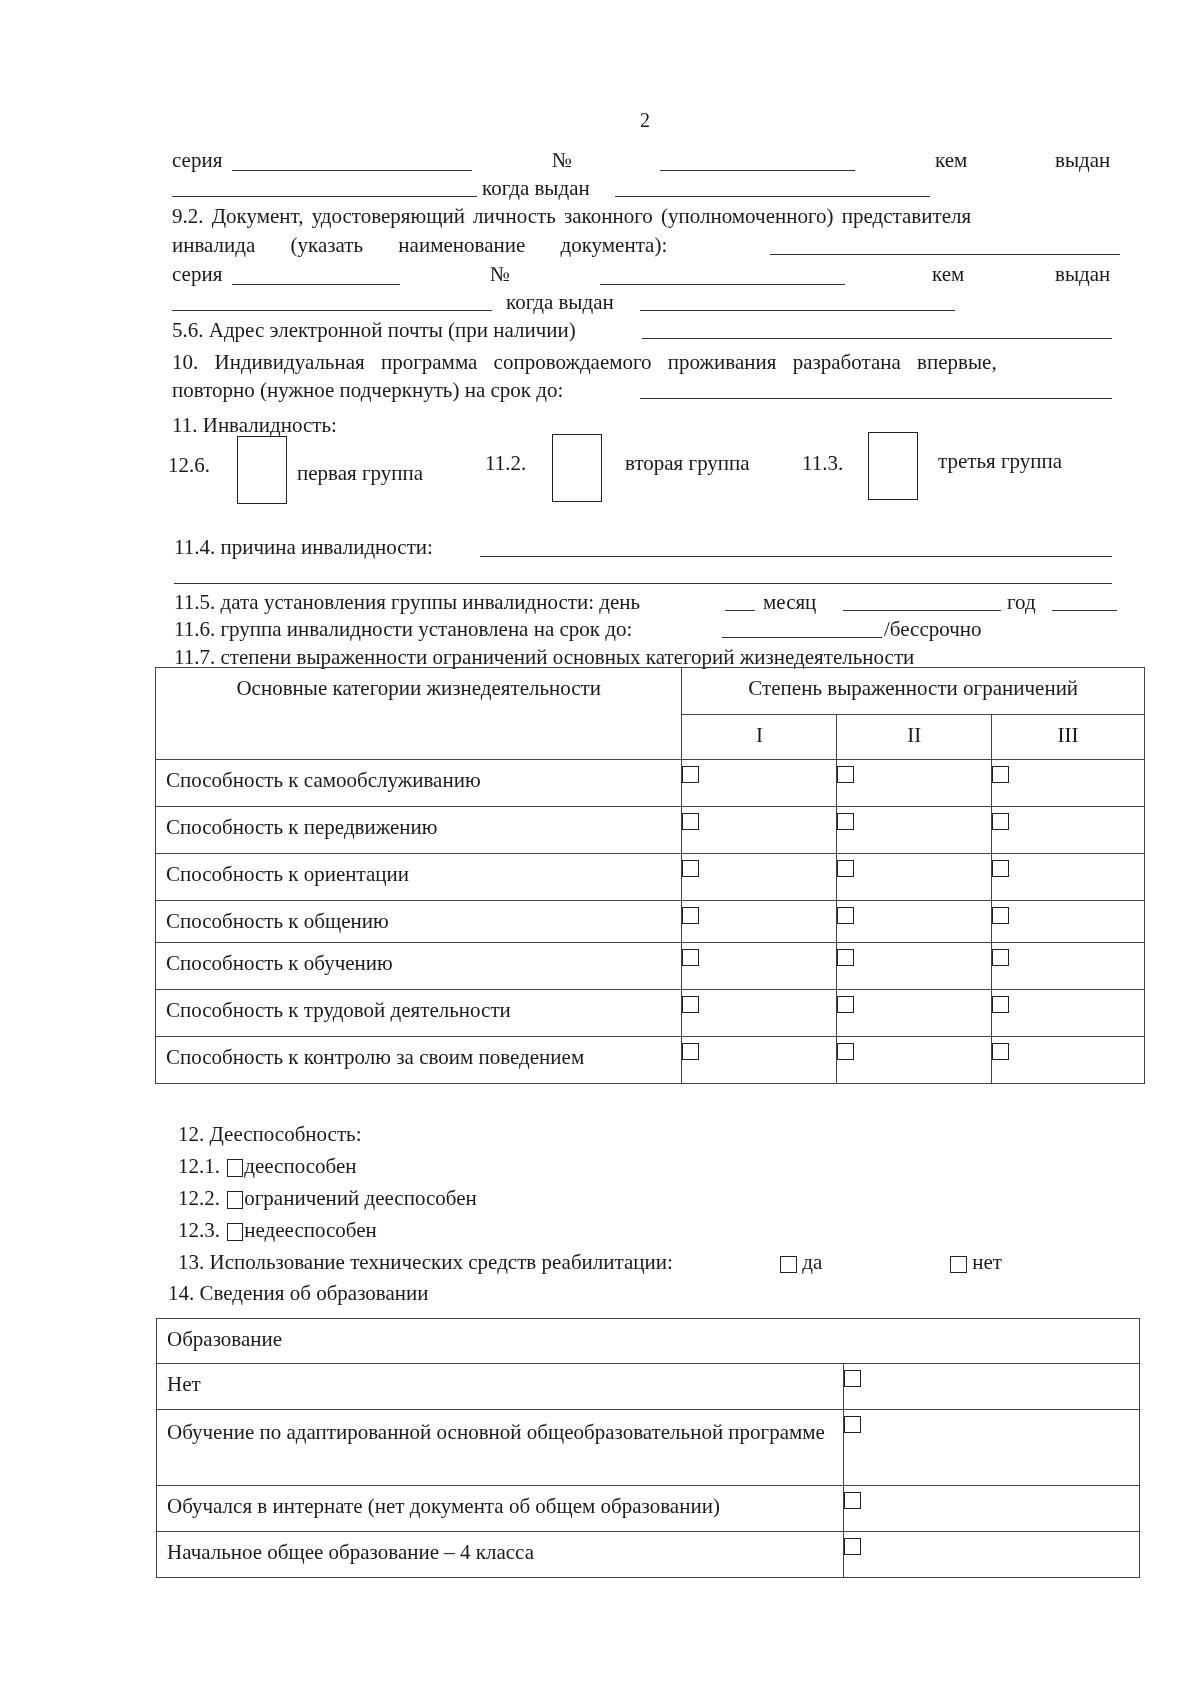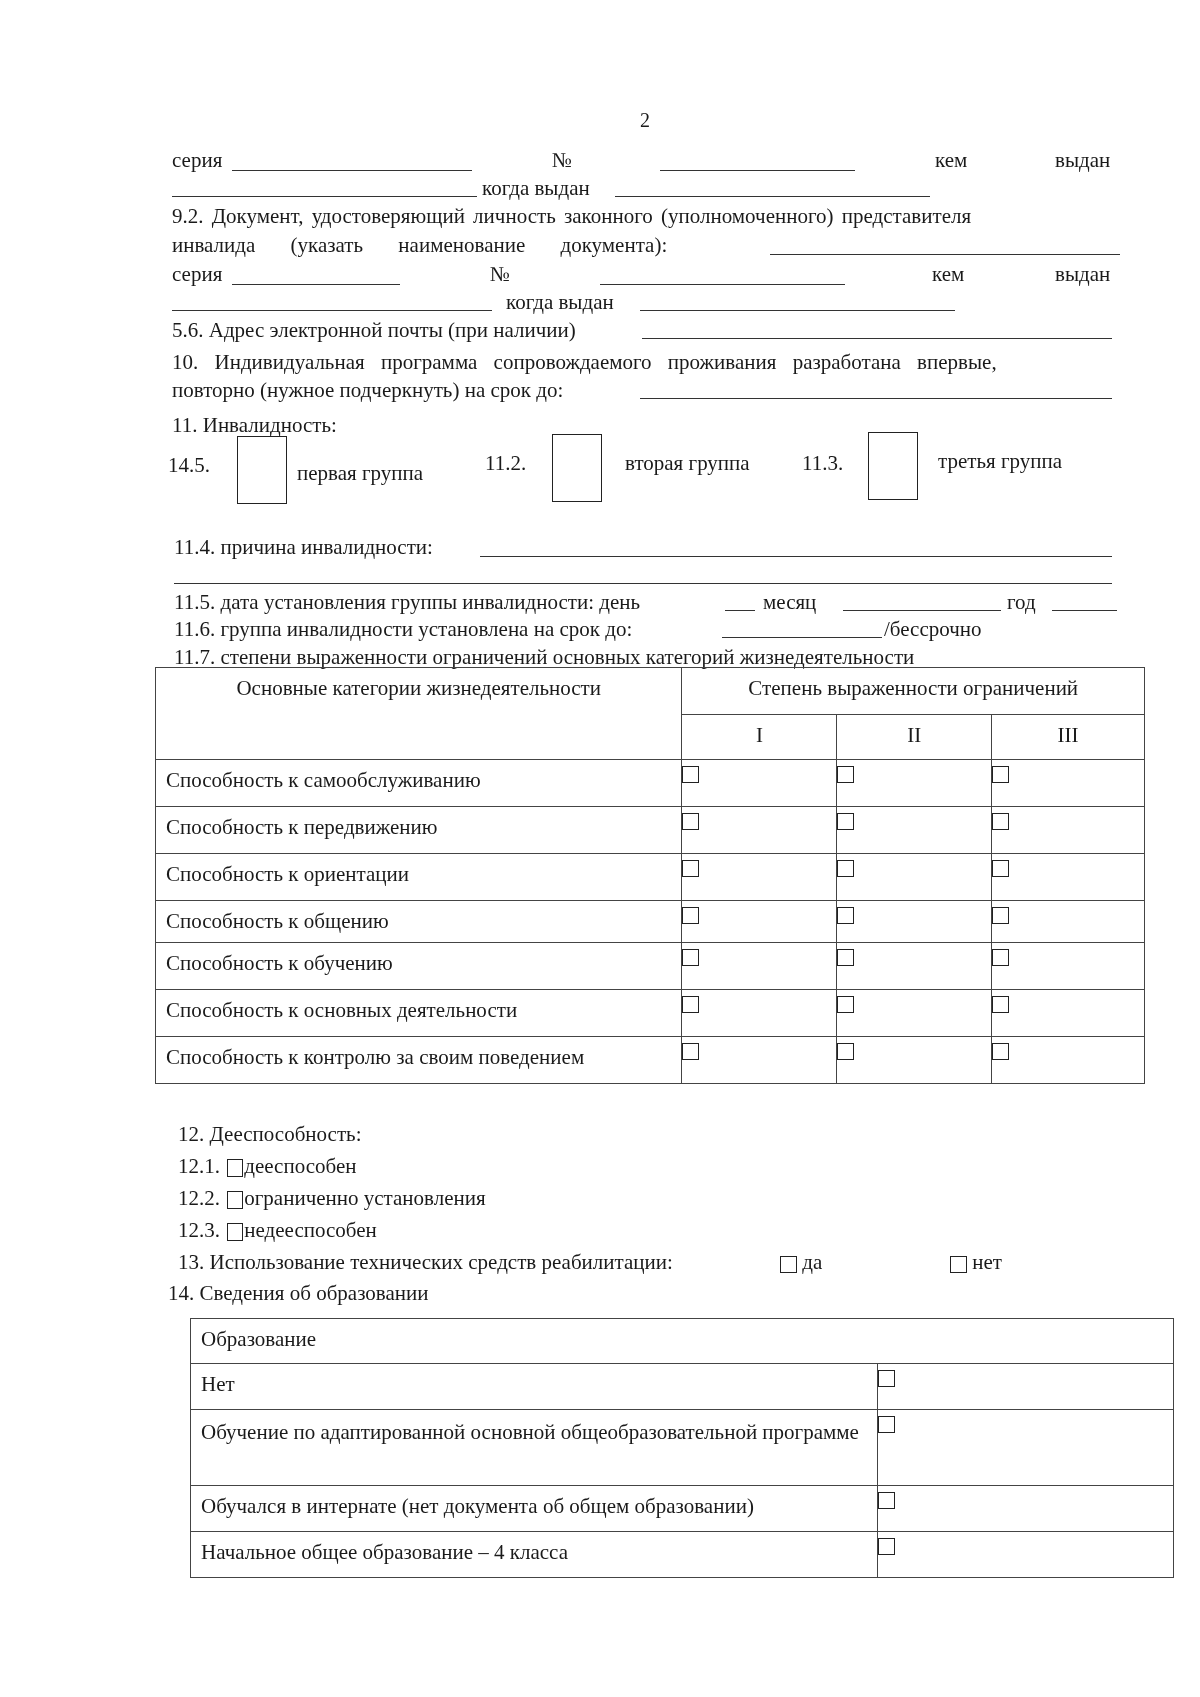"14.5." div.abs { text: 14.5 -> 12.6 }
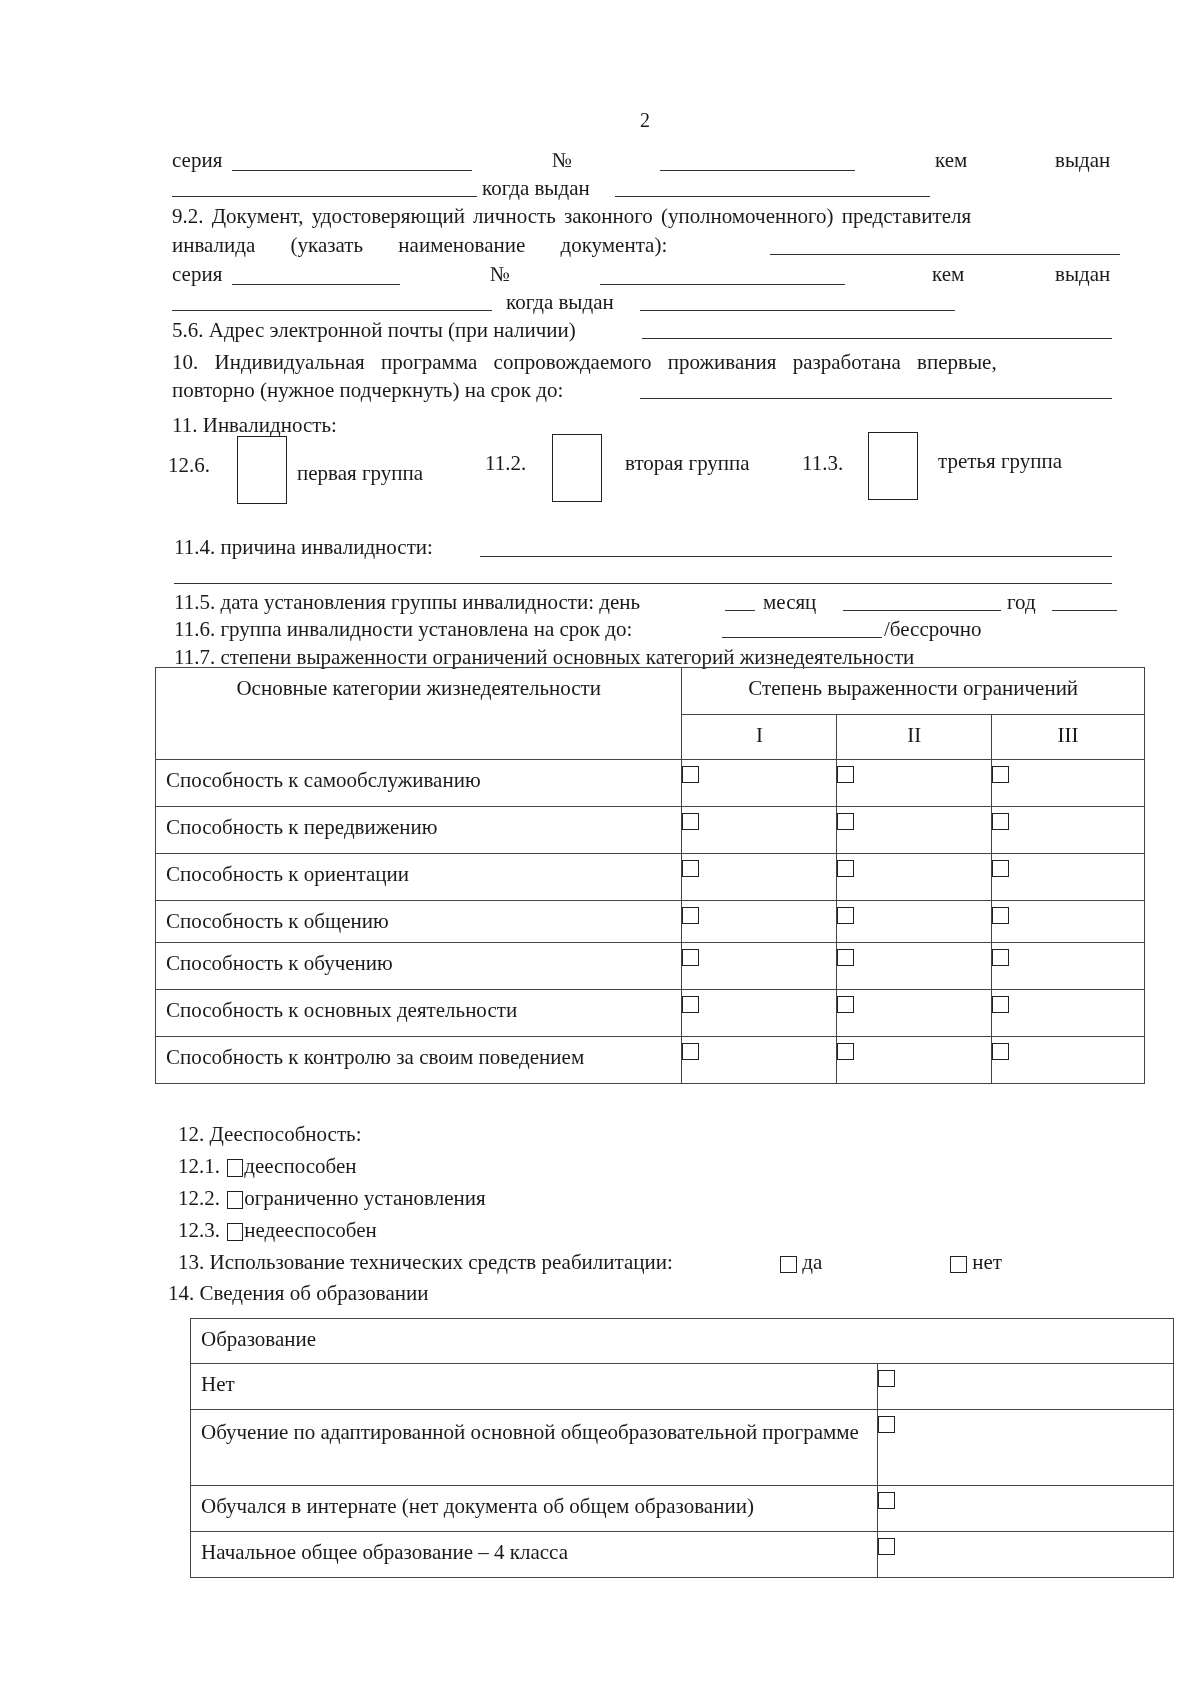"Способность к основных деятельности" span.celltext { text: основных -> трудовой }
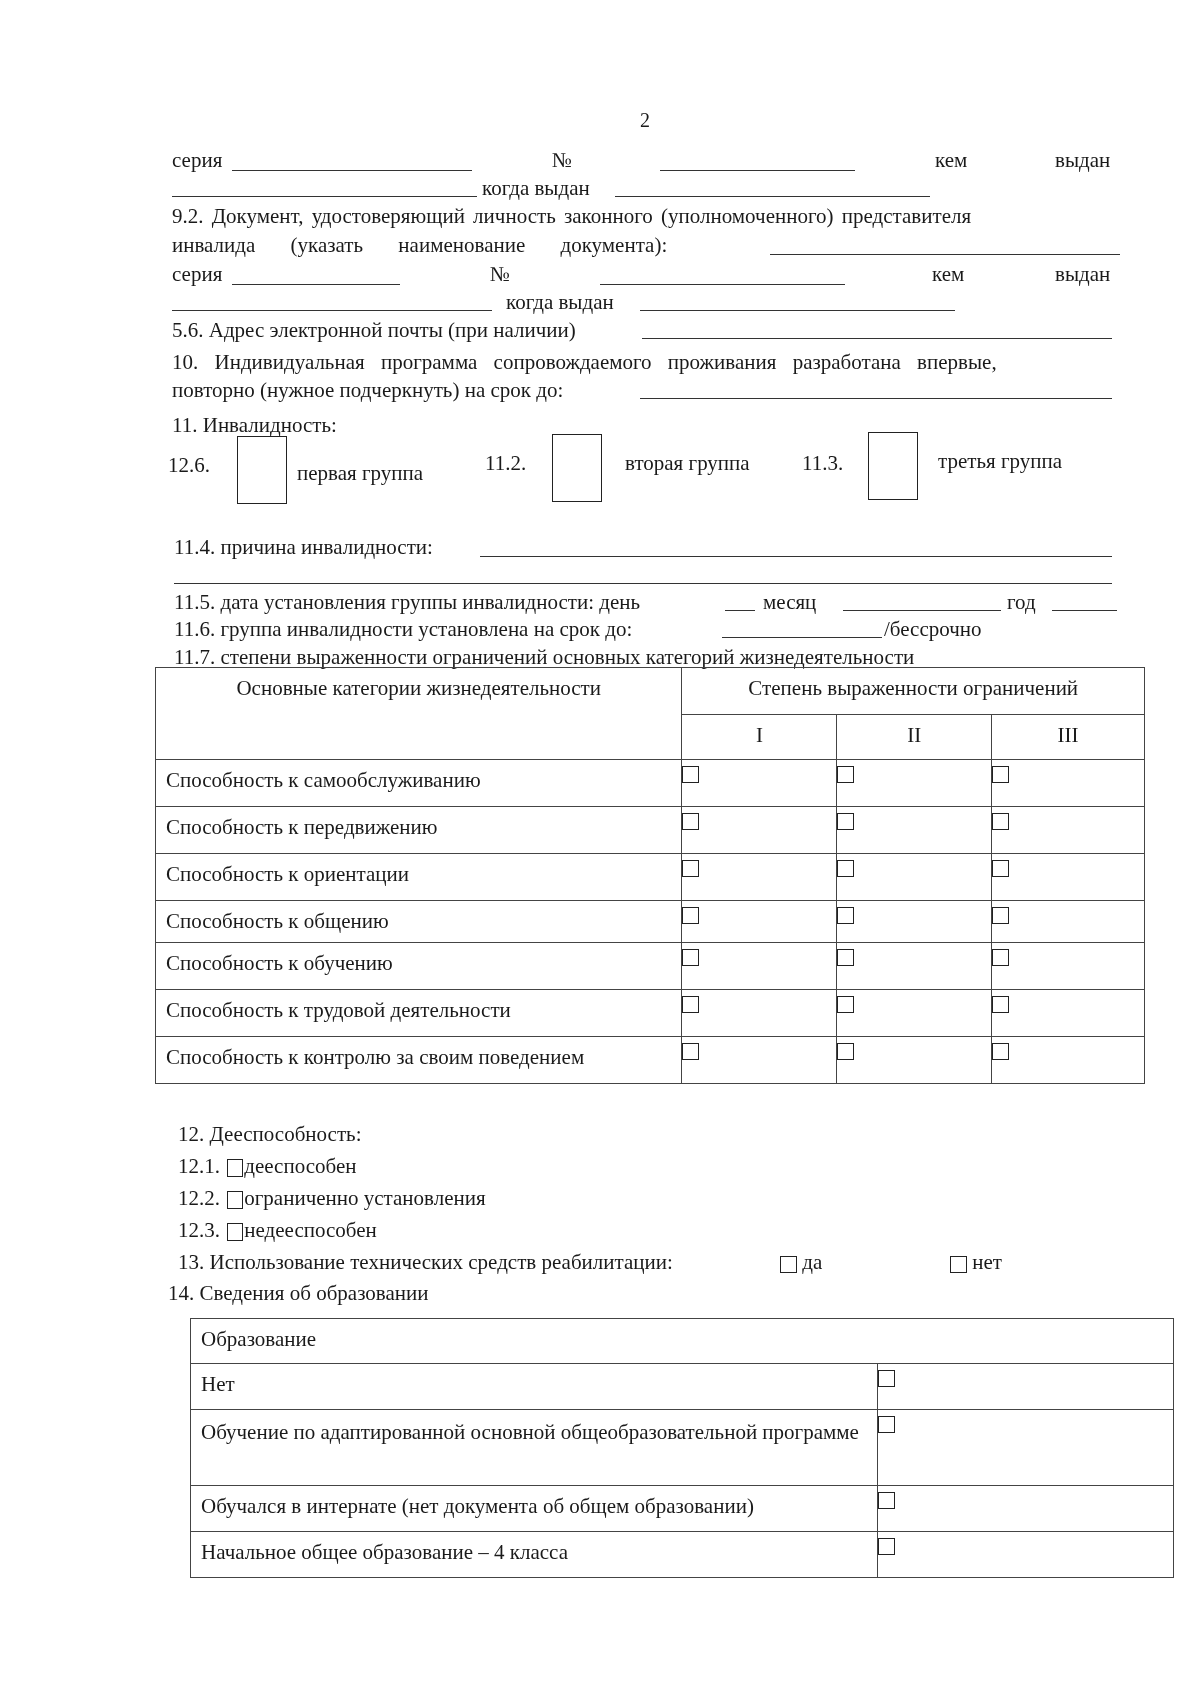"ограниченно установления" span { text: ограниченно установления -> ограничений дееспособен }
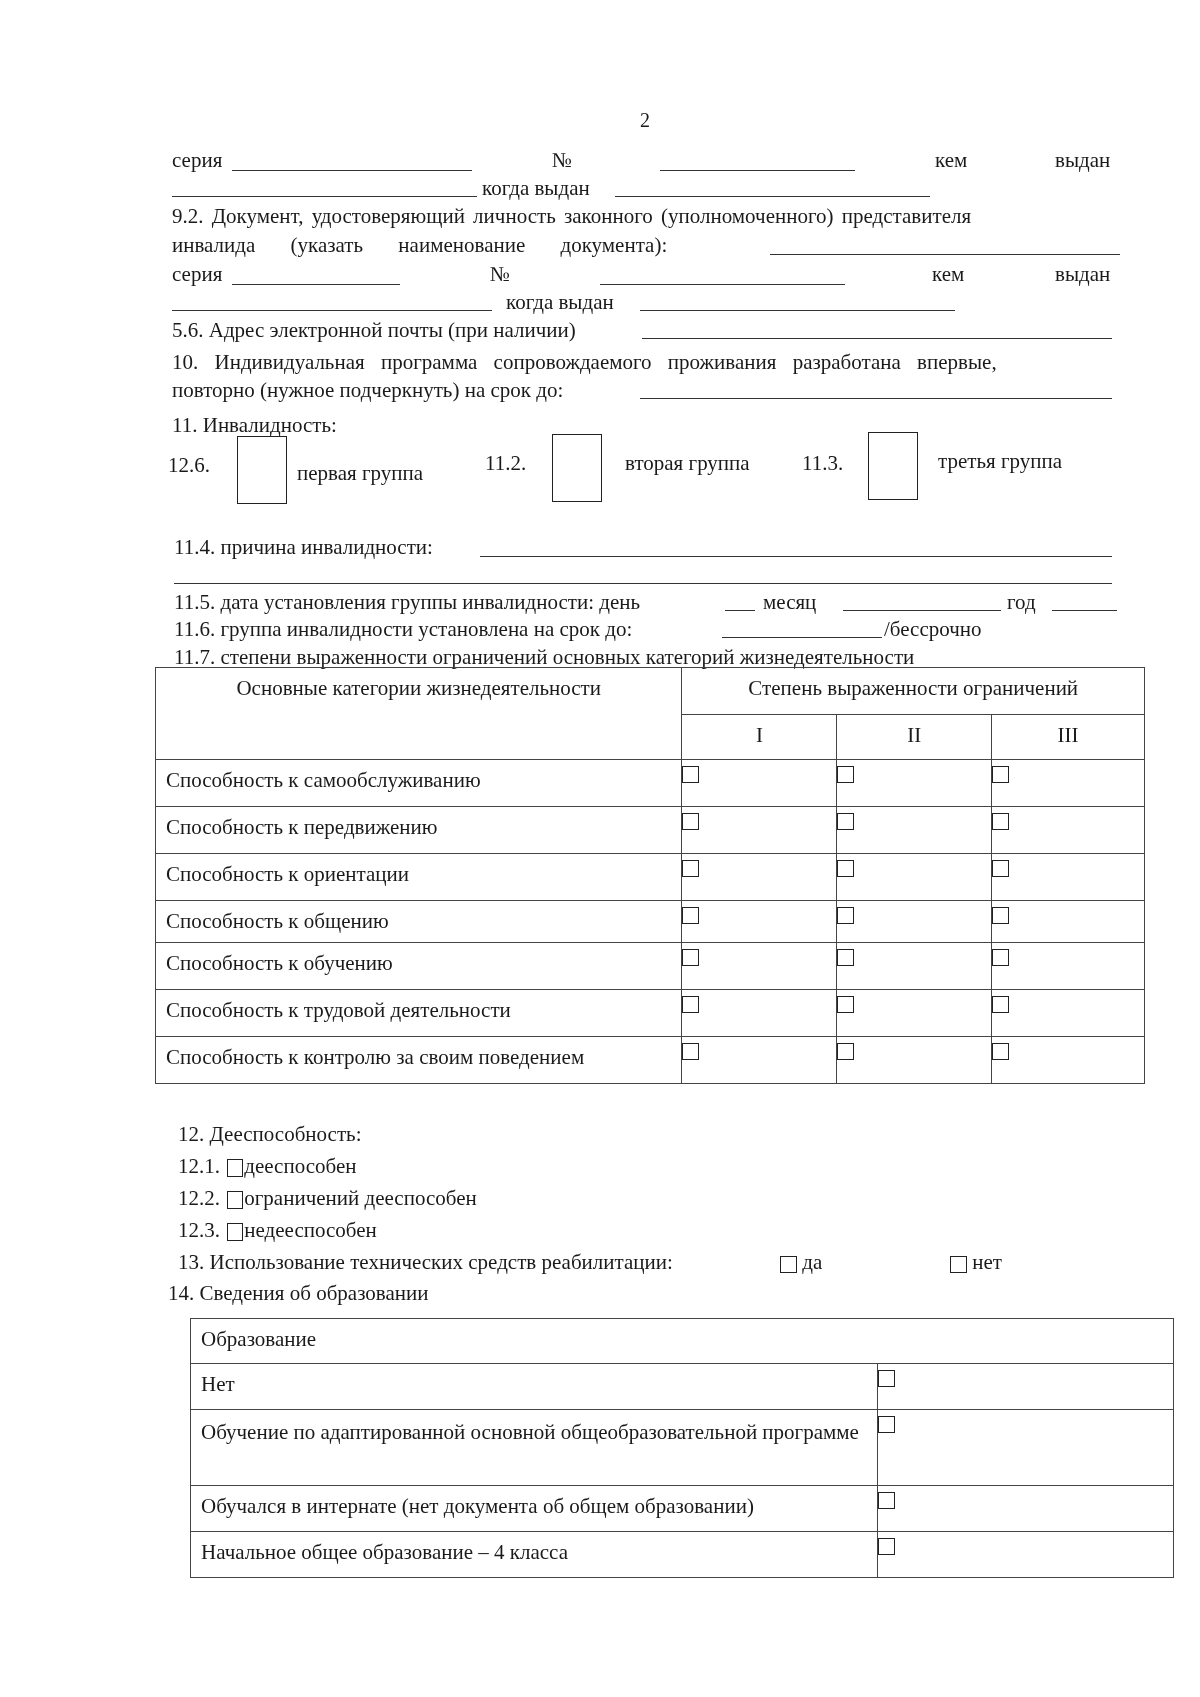"Образование" table.grid { margin-left: 34px -> none }
